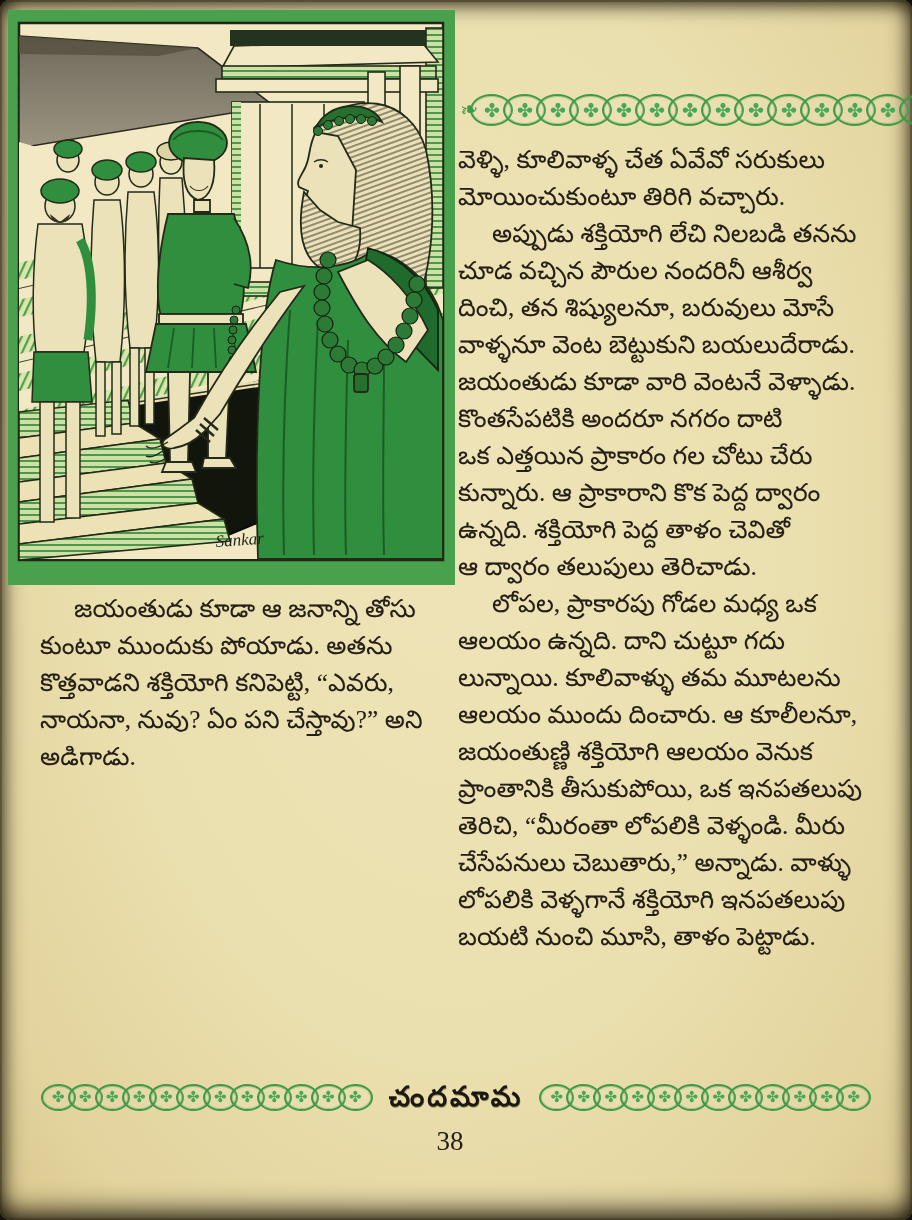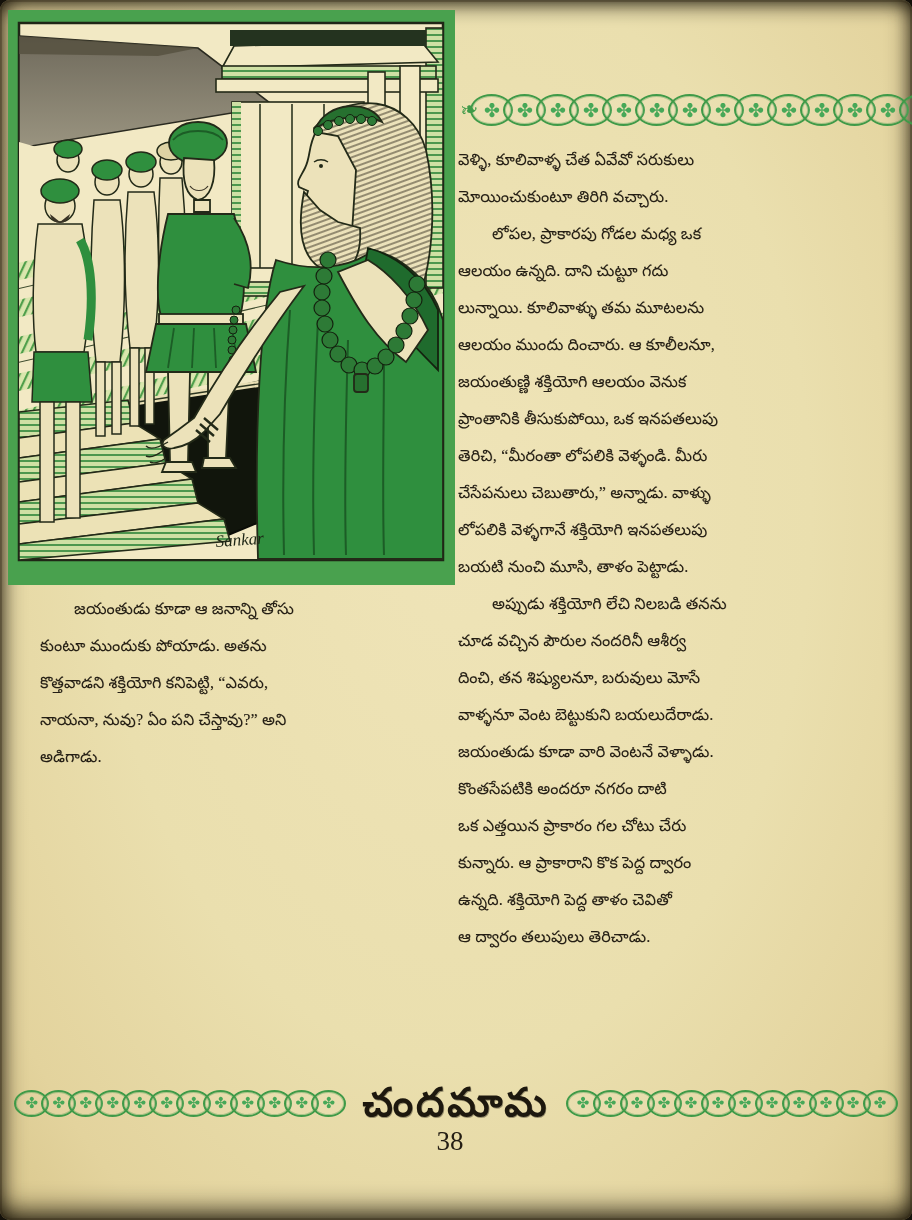"వెళ్ళి, కూలివాళ్ళ చేత ఏవేవో సరుకులు" .para { font-size: 16px -> 25px }
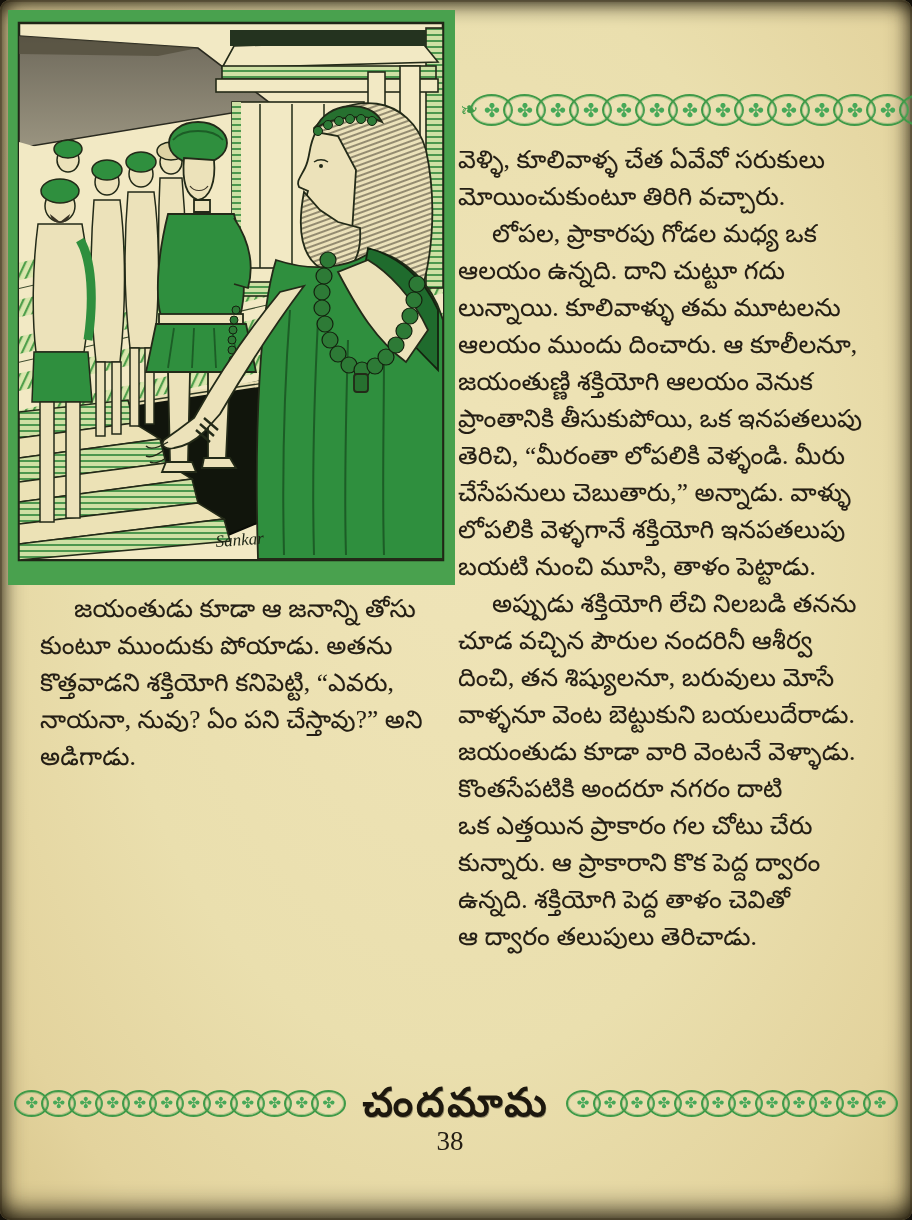"లోపల, ప్రాకారపు గోడల మధ్య ఒక" div.para { order: before "అప్పుడు శక్తియోగి లేచి నిలబడి తనను" -> after "అప్పుడు శక్తియోగి లేచి నిలబడి తనను" }
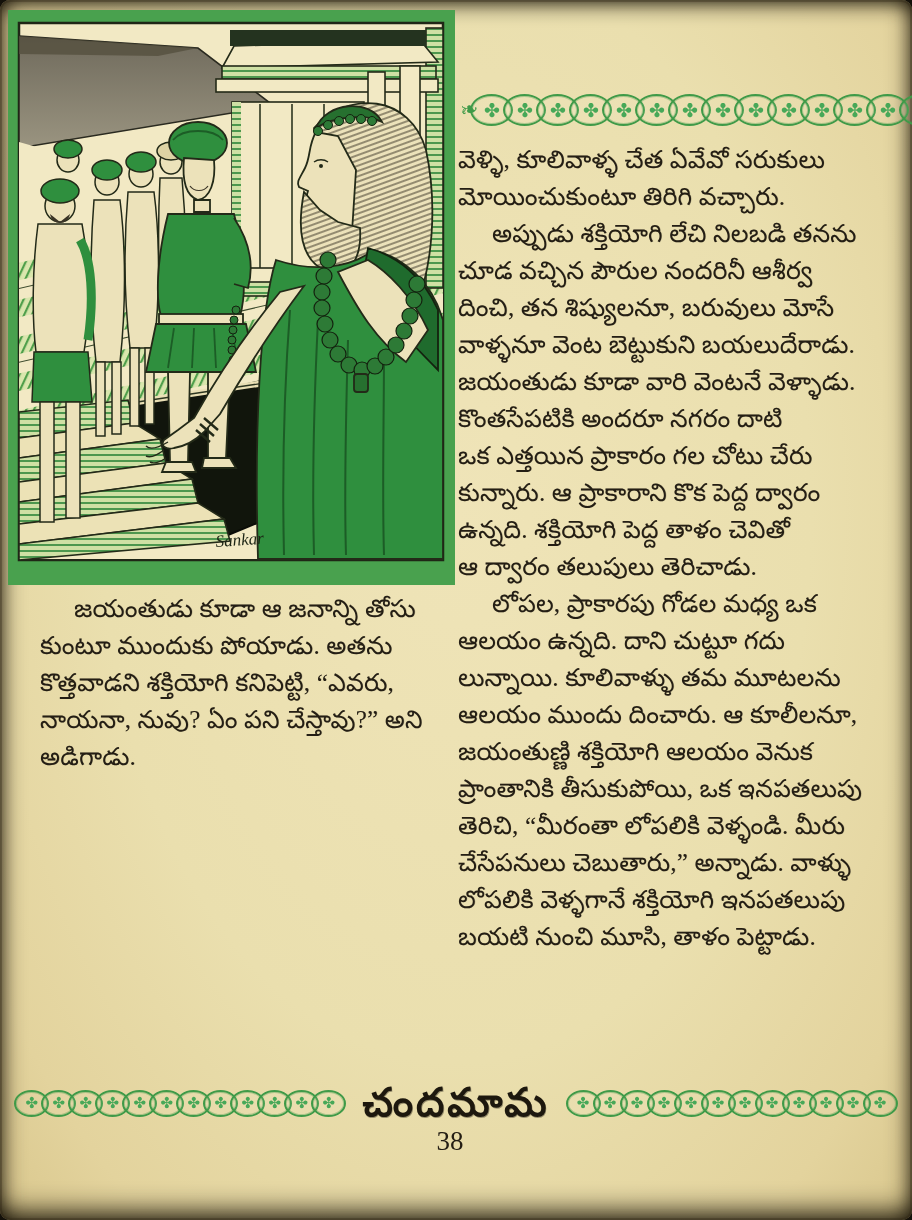"చందమామ" .footer-title { font-size: 40px -> 28px }
